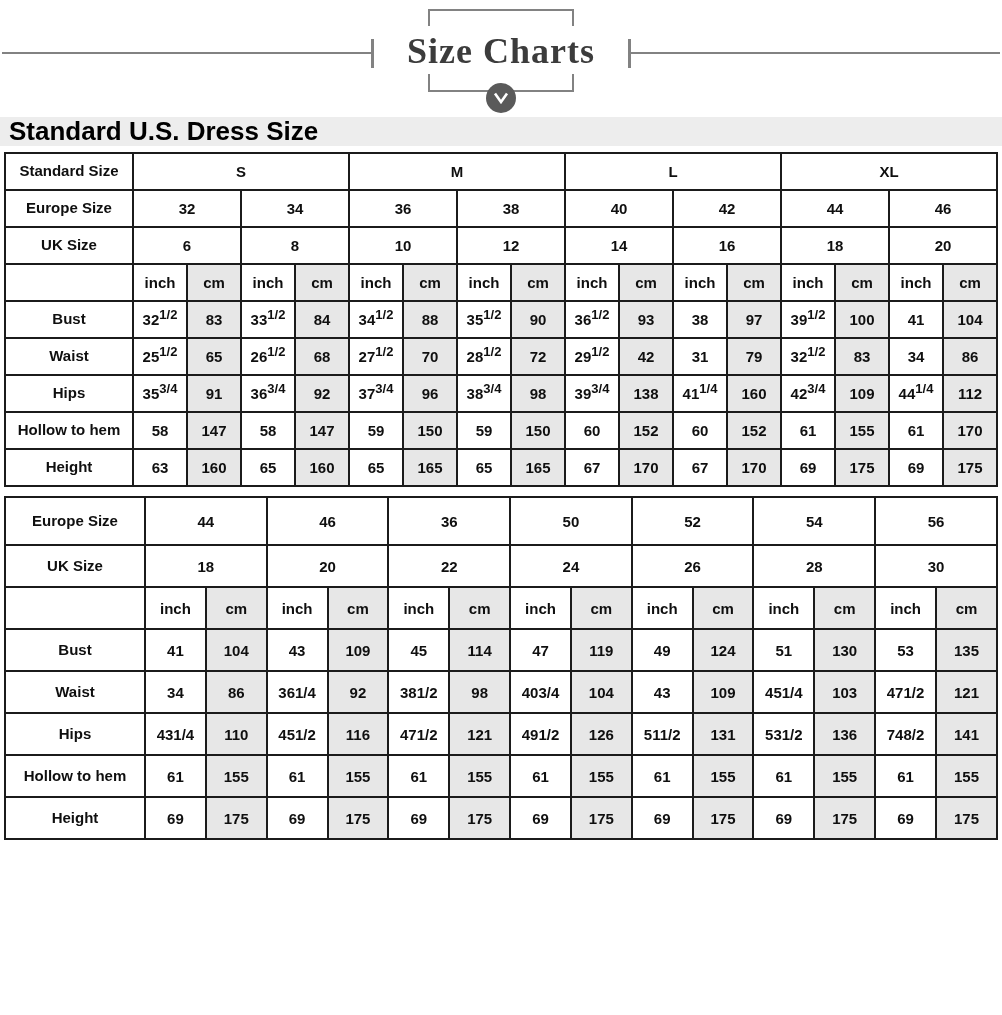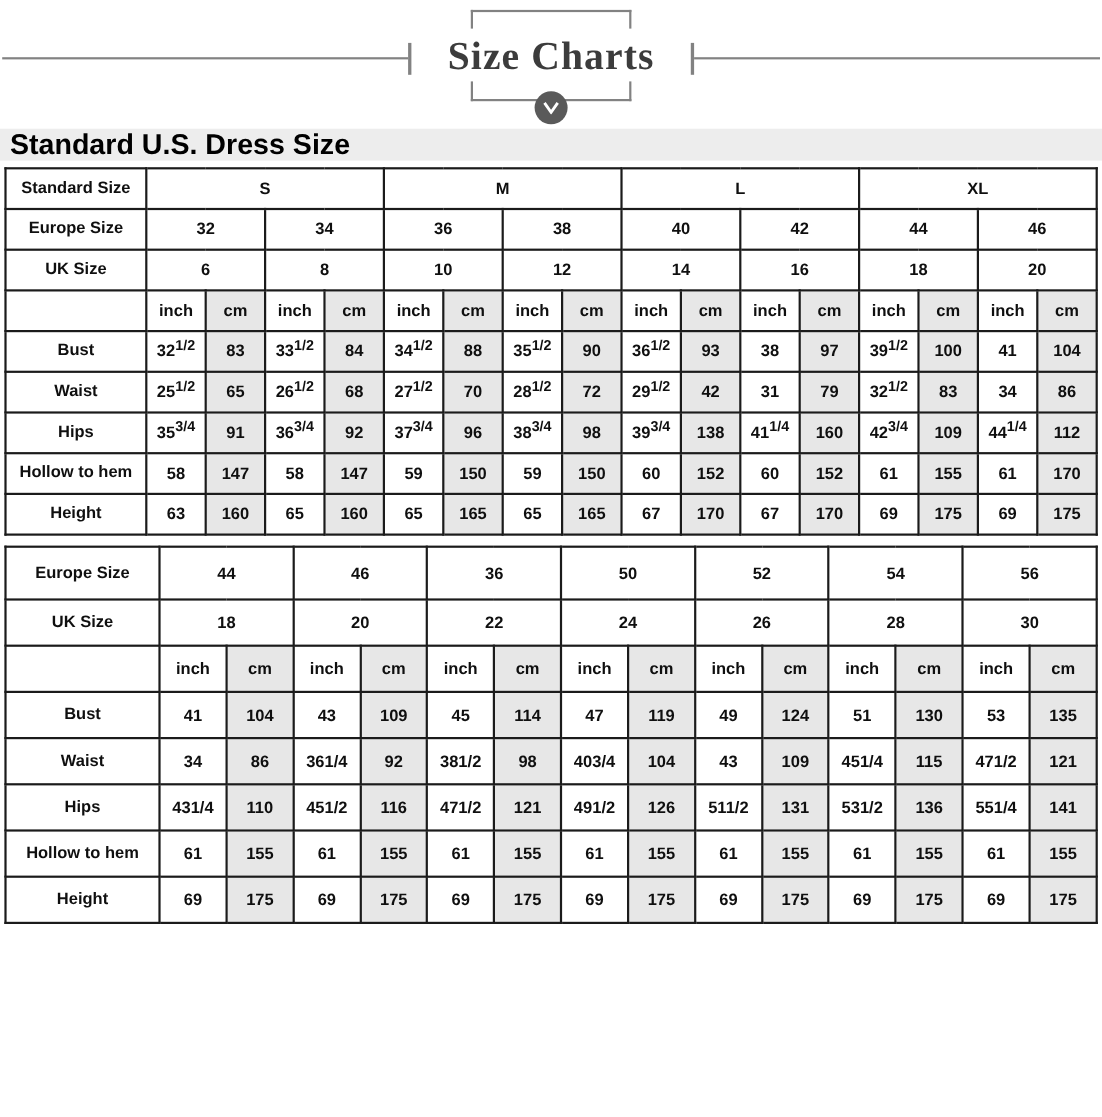"115" td.shaded { text: 115 -> 103 }
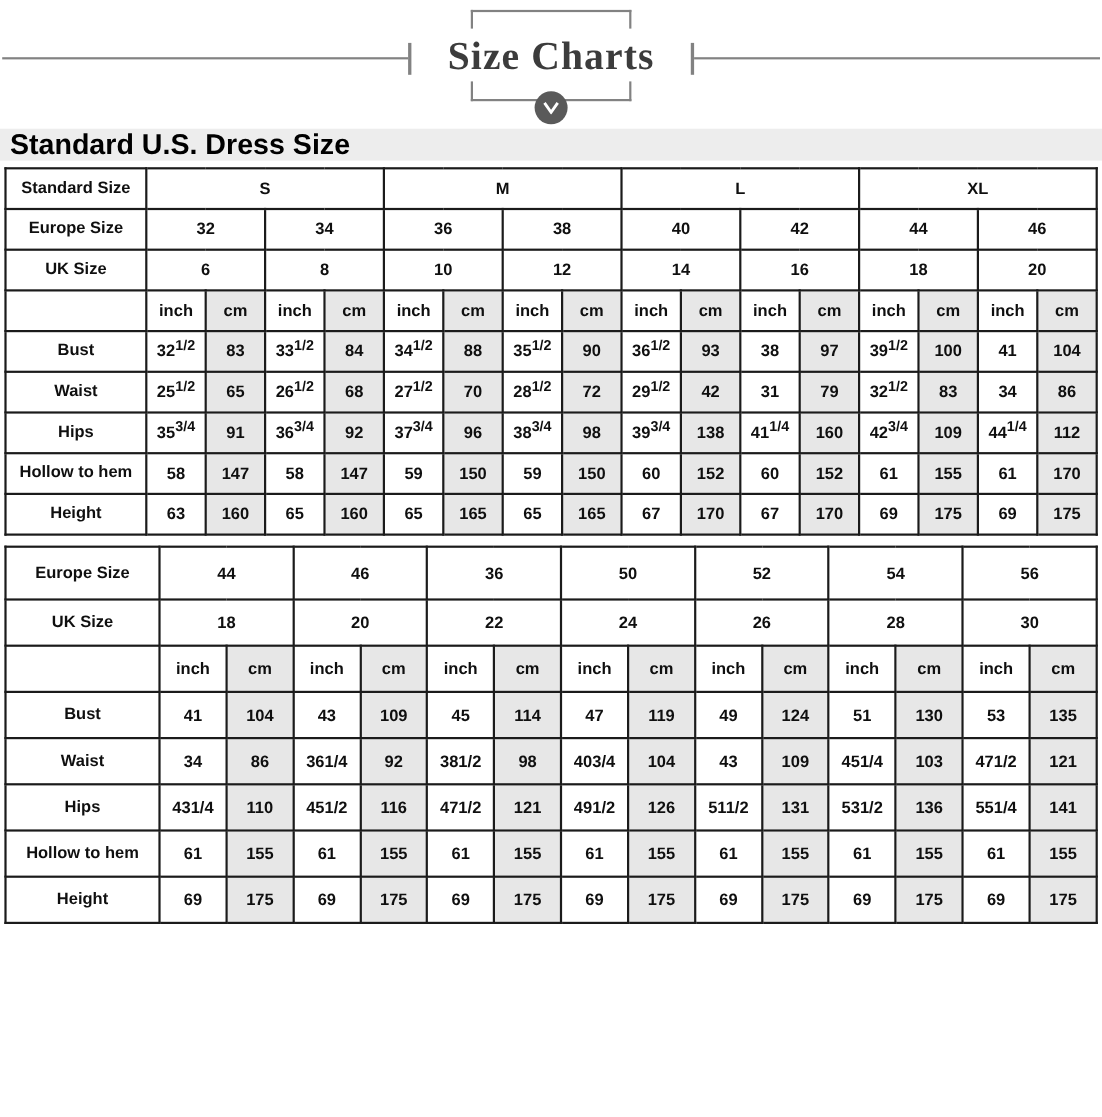"551/4" td { text: 551/4 -> 748/2 }
